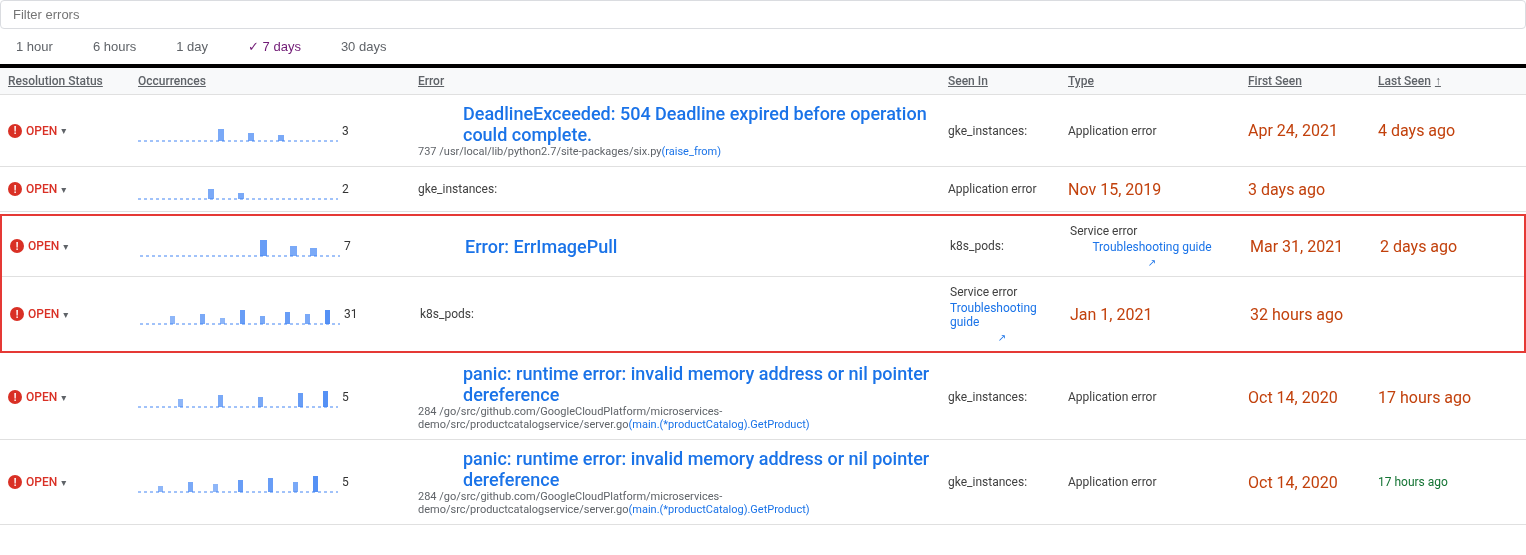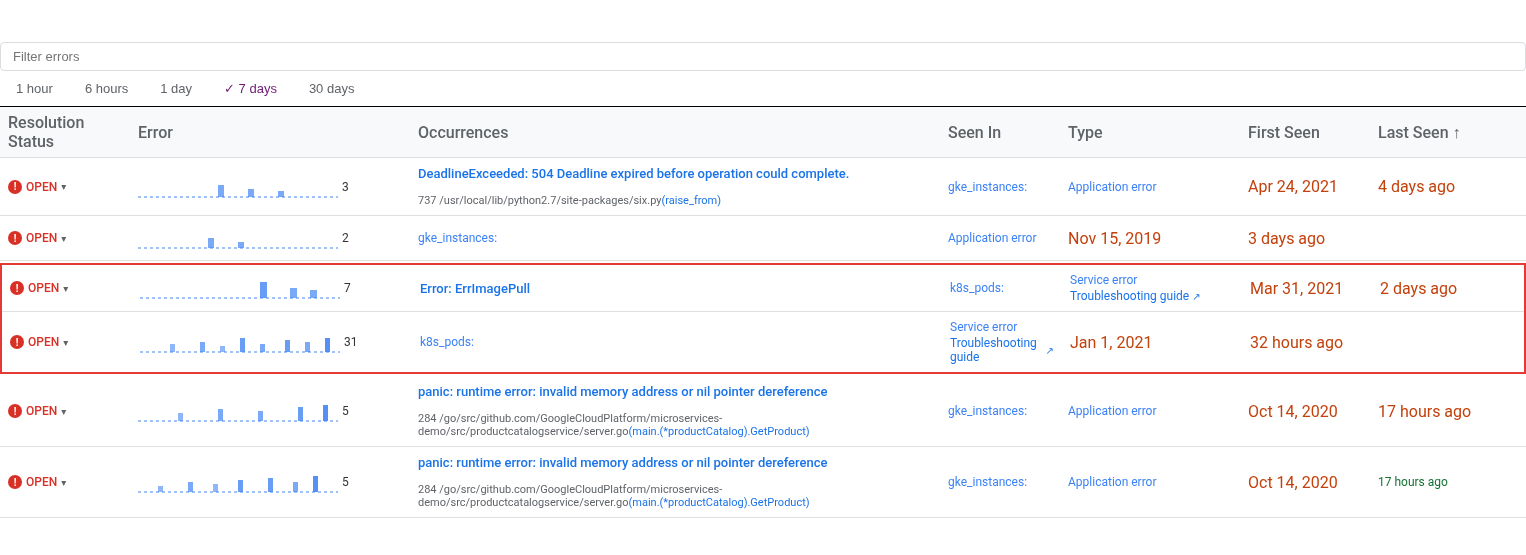"Filter errors" .filter-input { margin-top: 42px -> none }
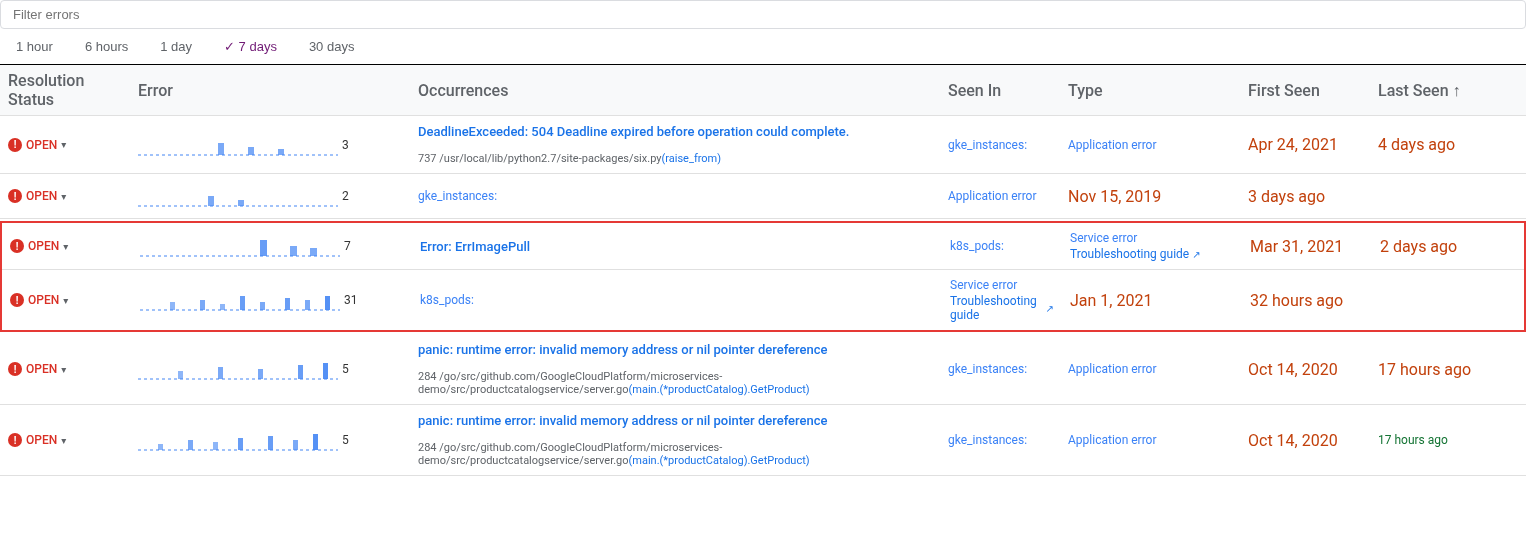"1 hour" .time-filter { border-bottom: 1px solid #000000 -> 4px solid #000000; gap: 24px -> 32px }
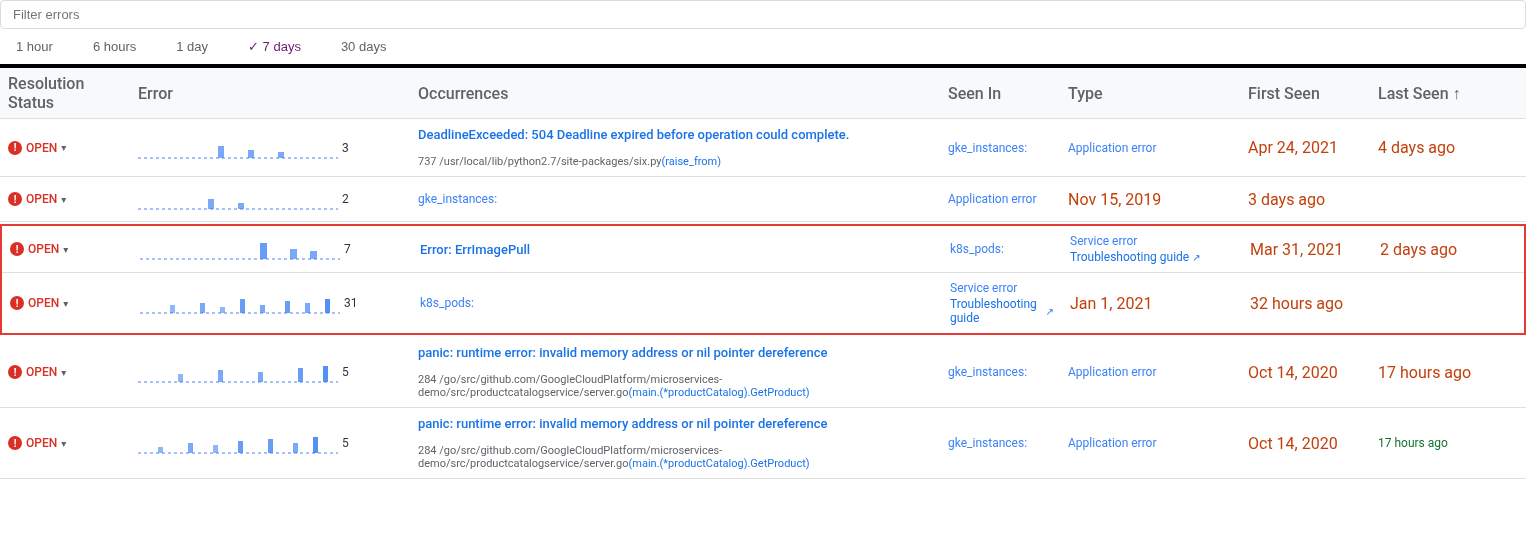"Resolution Status" .col-header { font-size: 16px -> 12px; text-decoration: none -> underline }
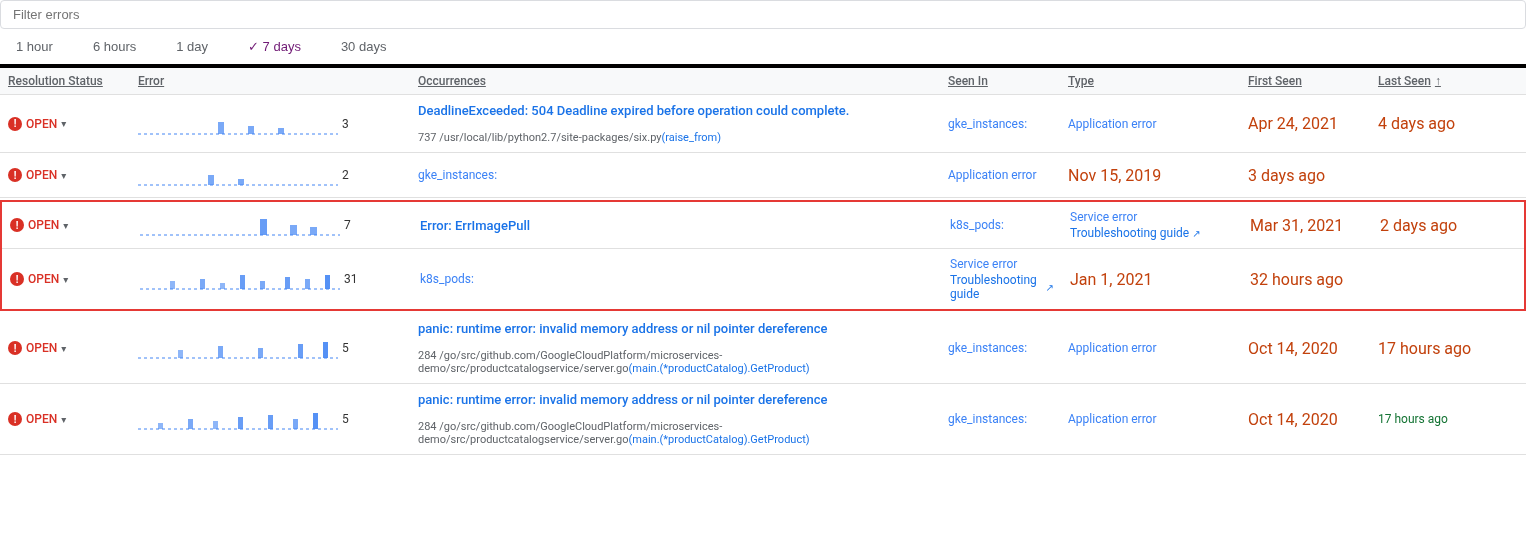"Error" div.col-header { order: before "Occurrences" -> after "Occurrences" }
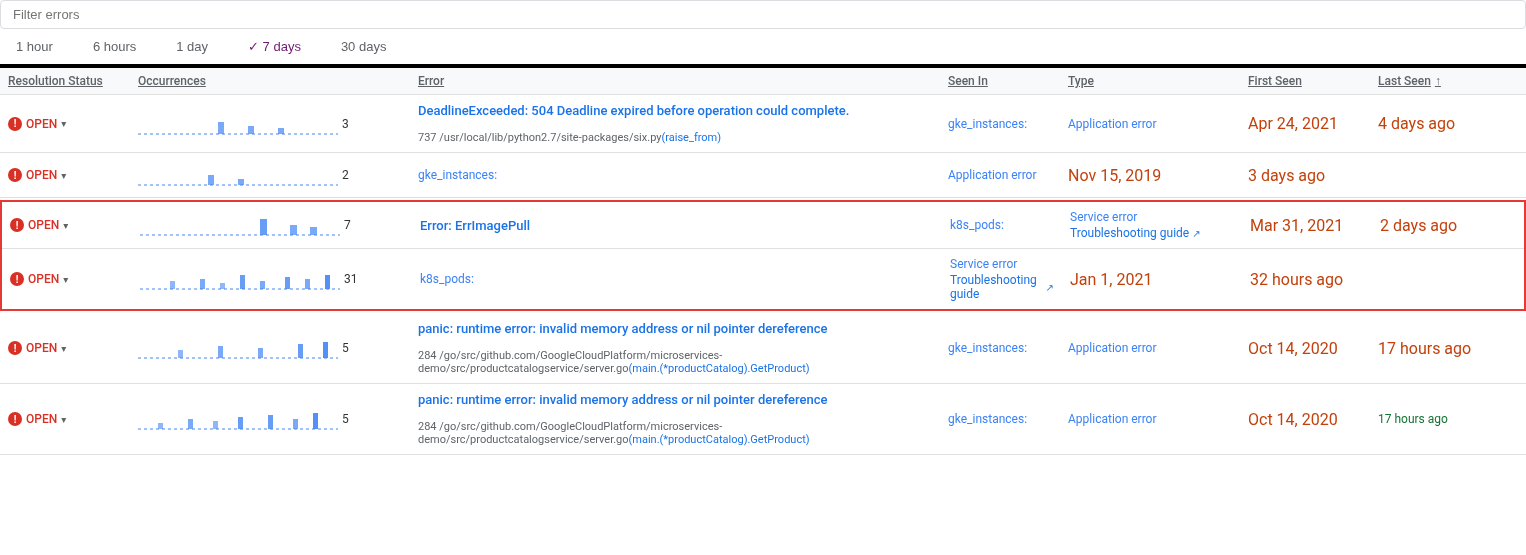"DeadlineExceeded: 504 Deadline expired" .error-title { font-size: 13px -> 18px; margin-left: none -> 45px }
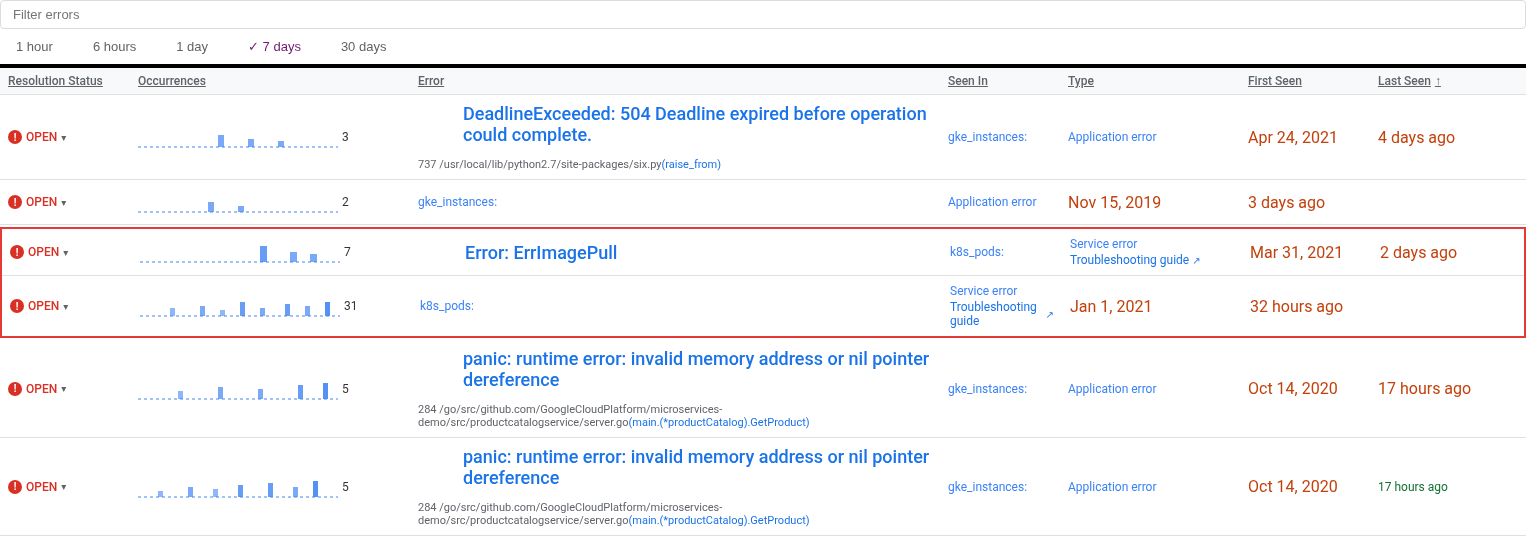"gke_instances:" .type-text { color: #3b82f6 -> #404040 }
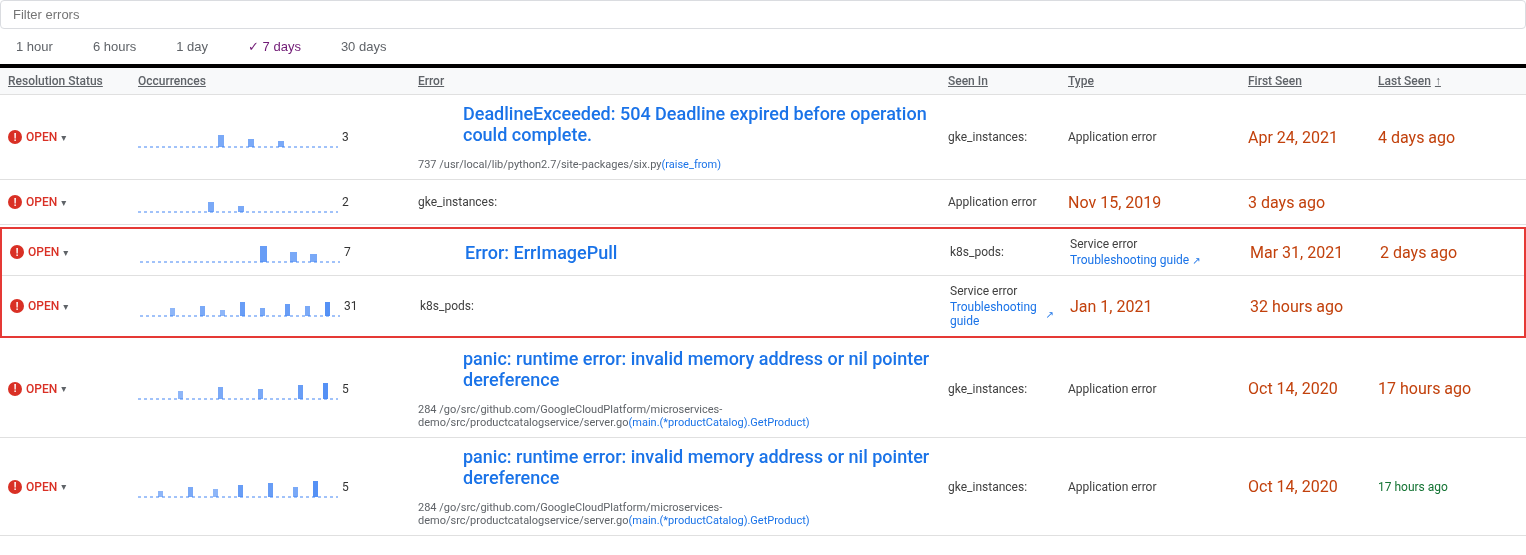"737" .error-subtitle { margin-top: 13px -> 0 }
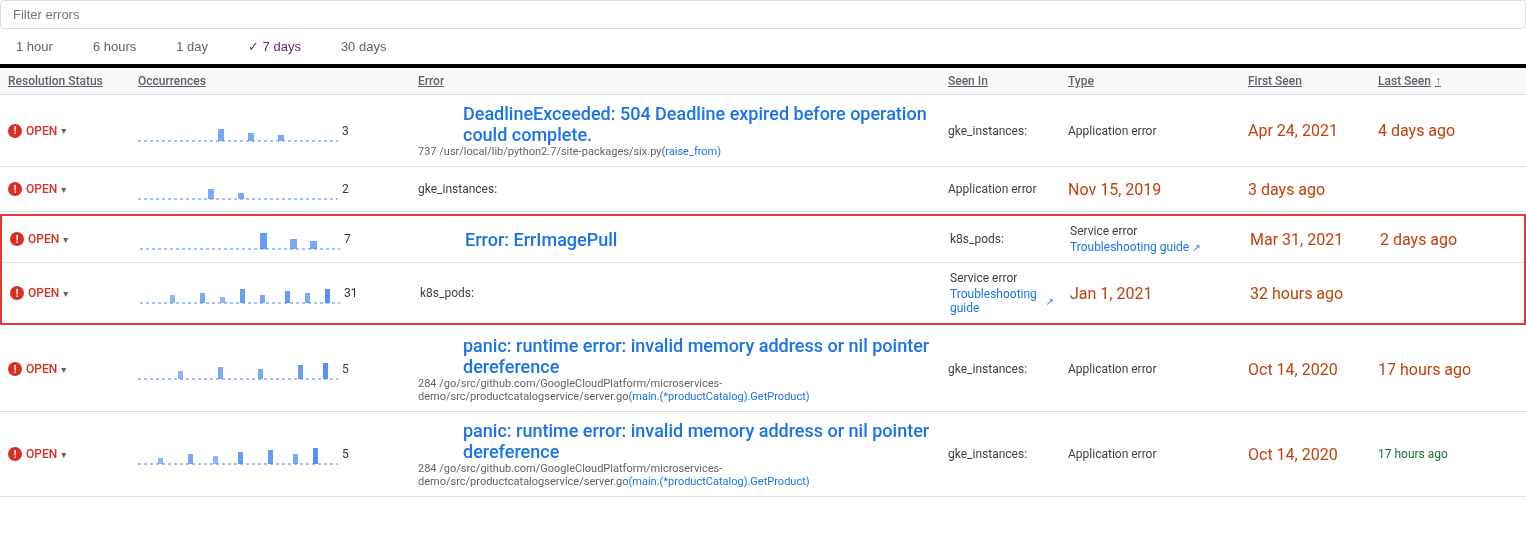"Troubleshooting guide" .troubleshooting-link { flex-direction: none -> column }
